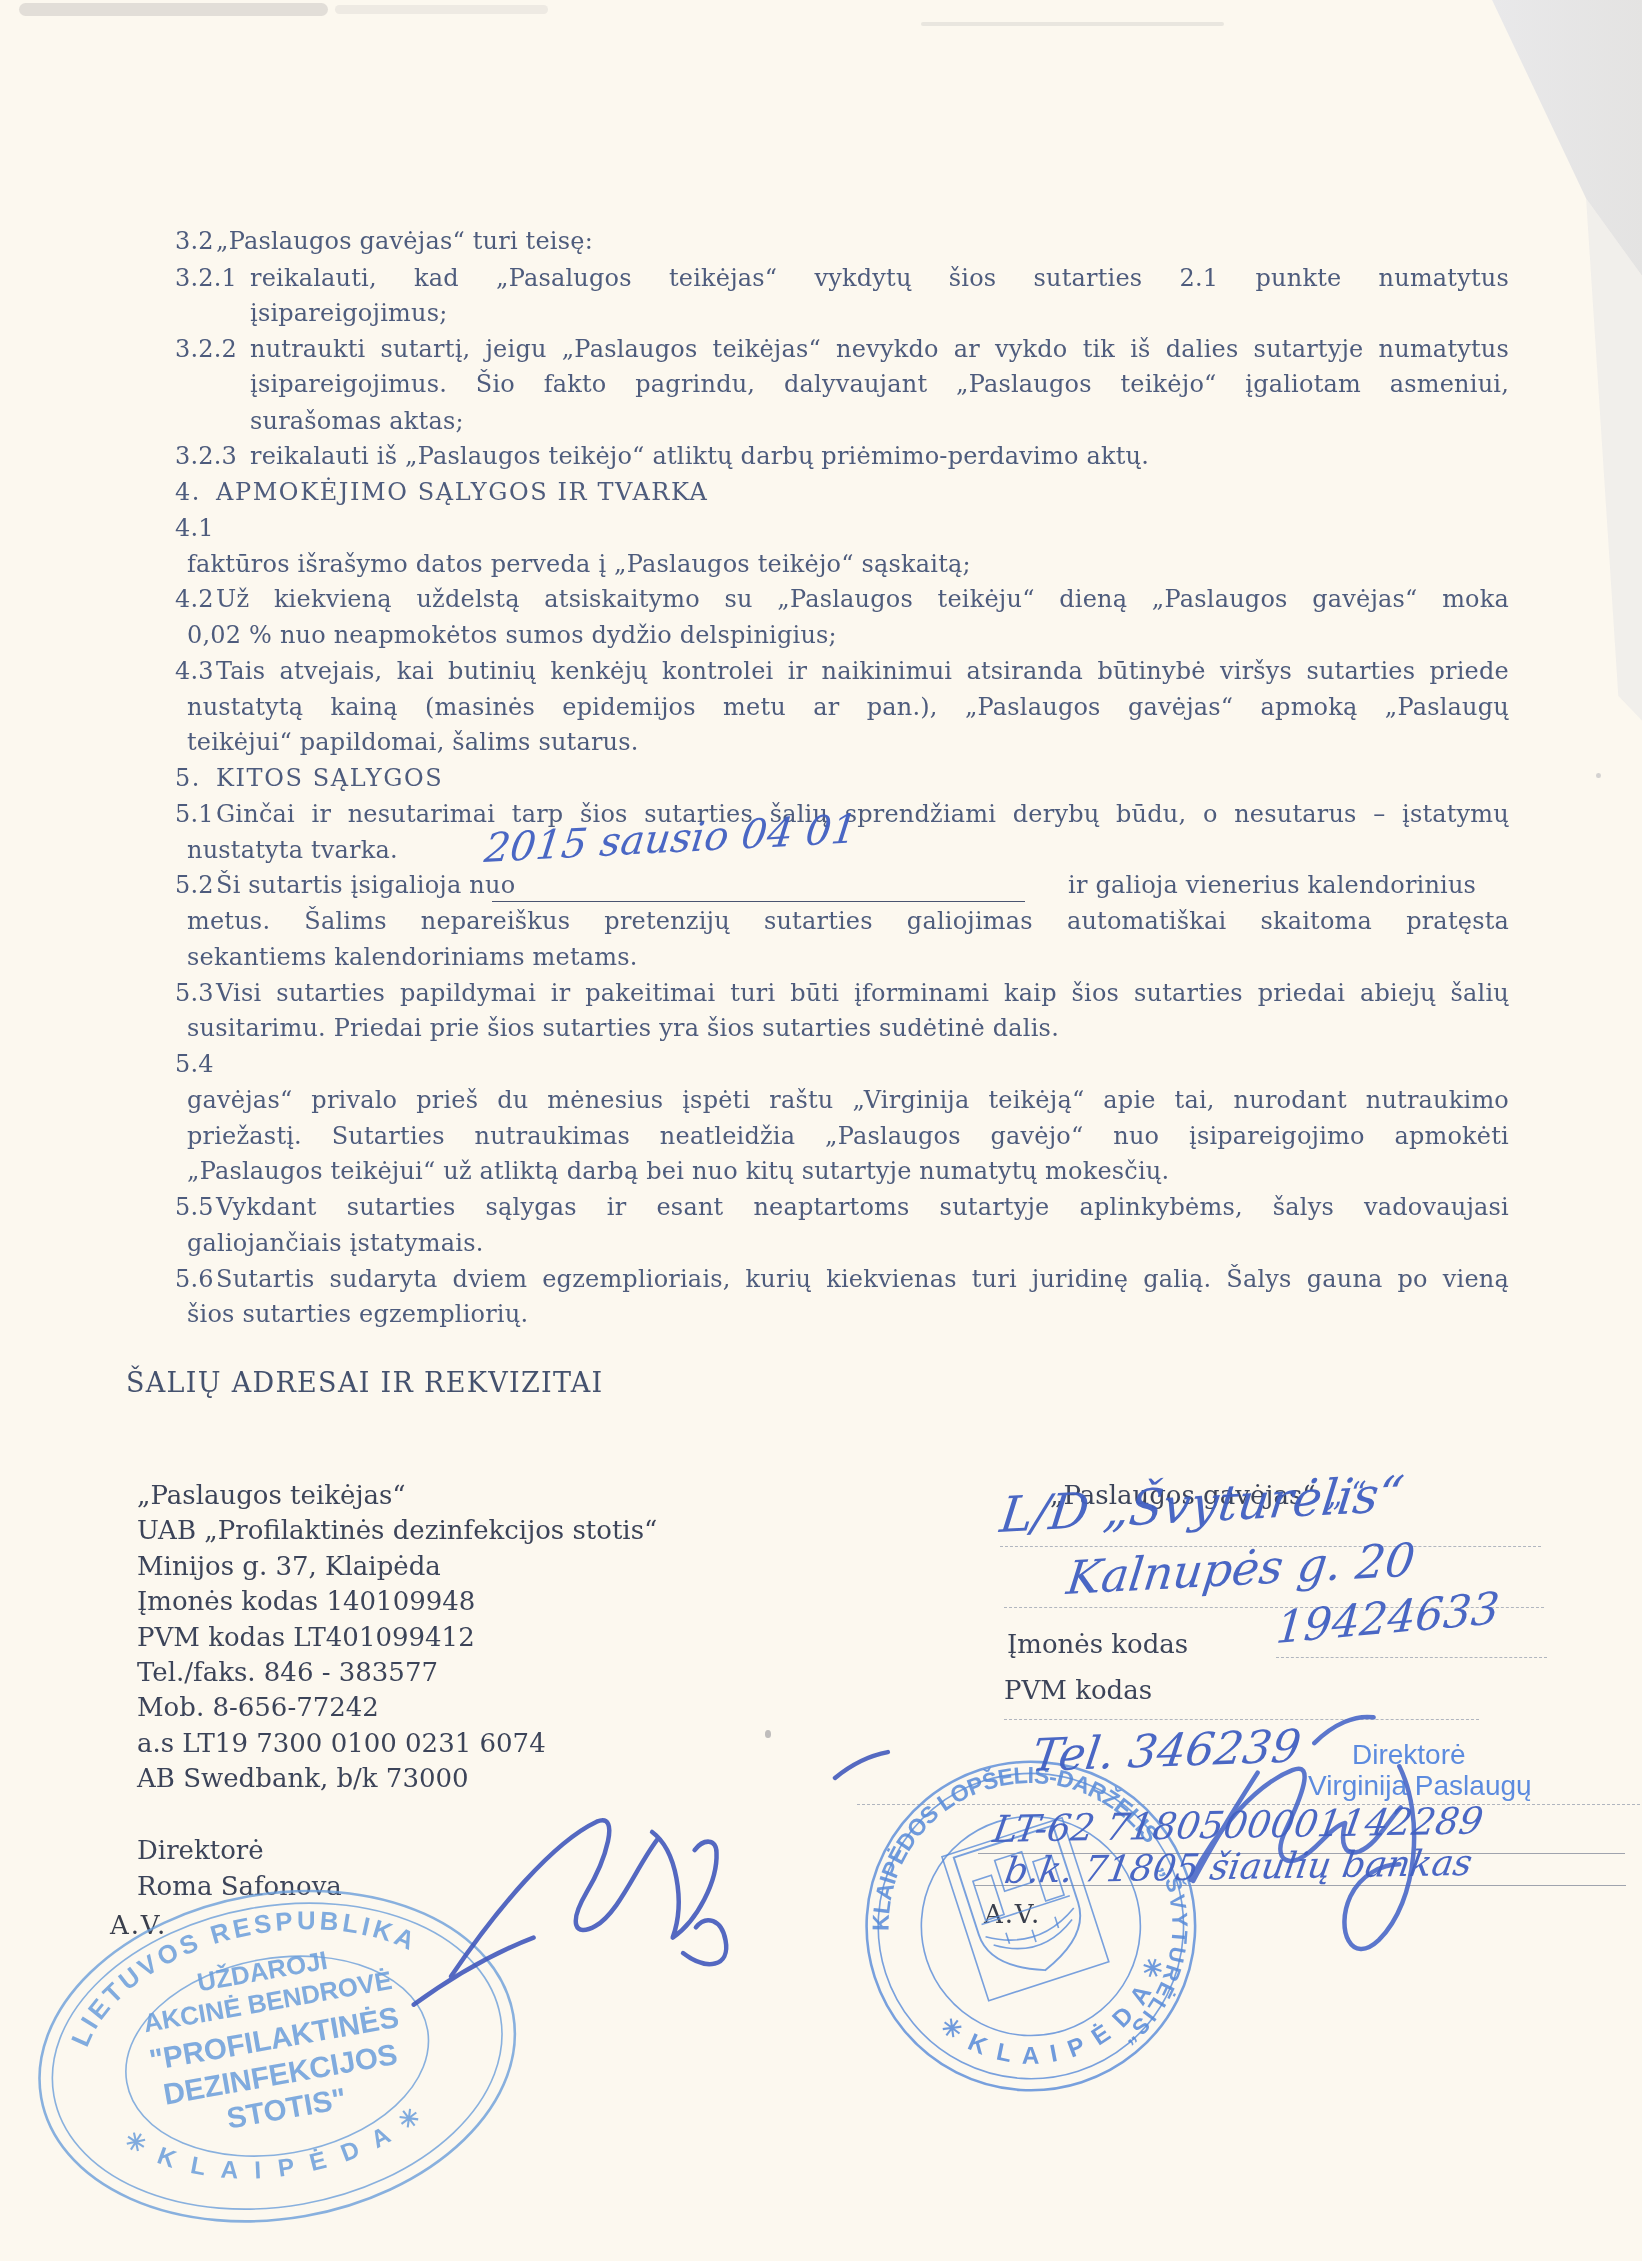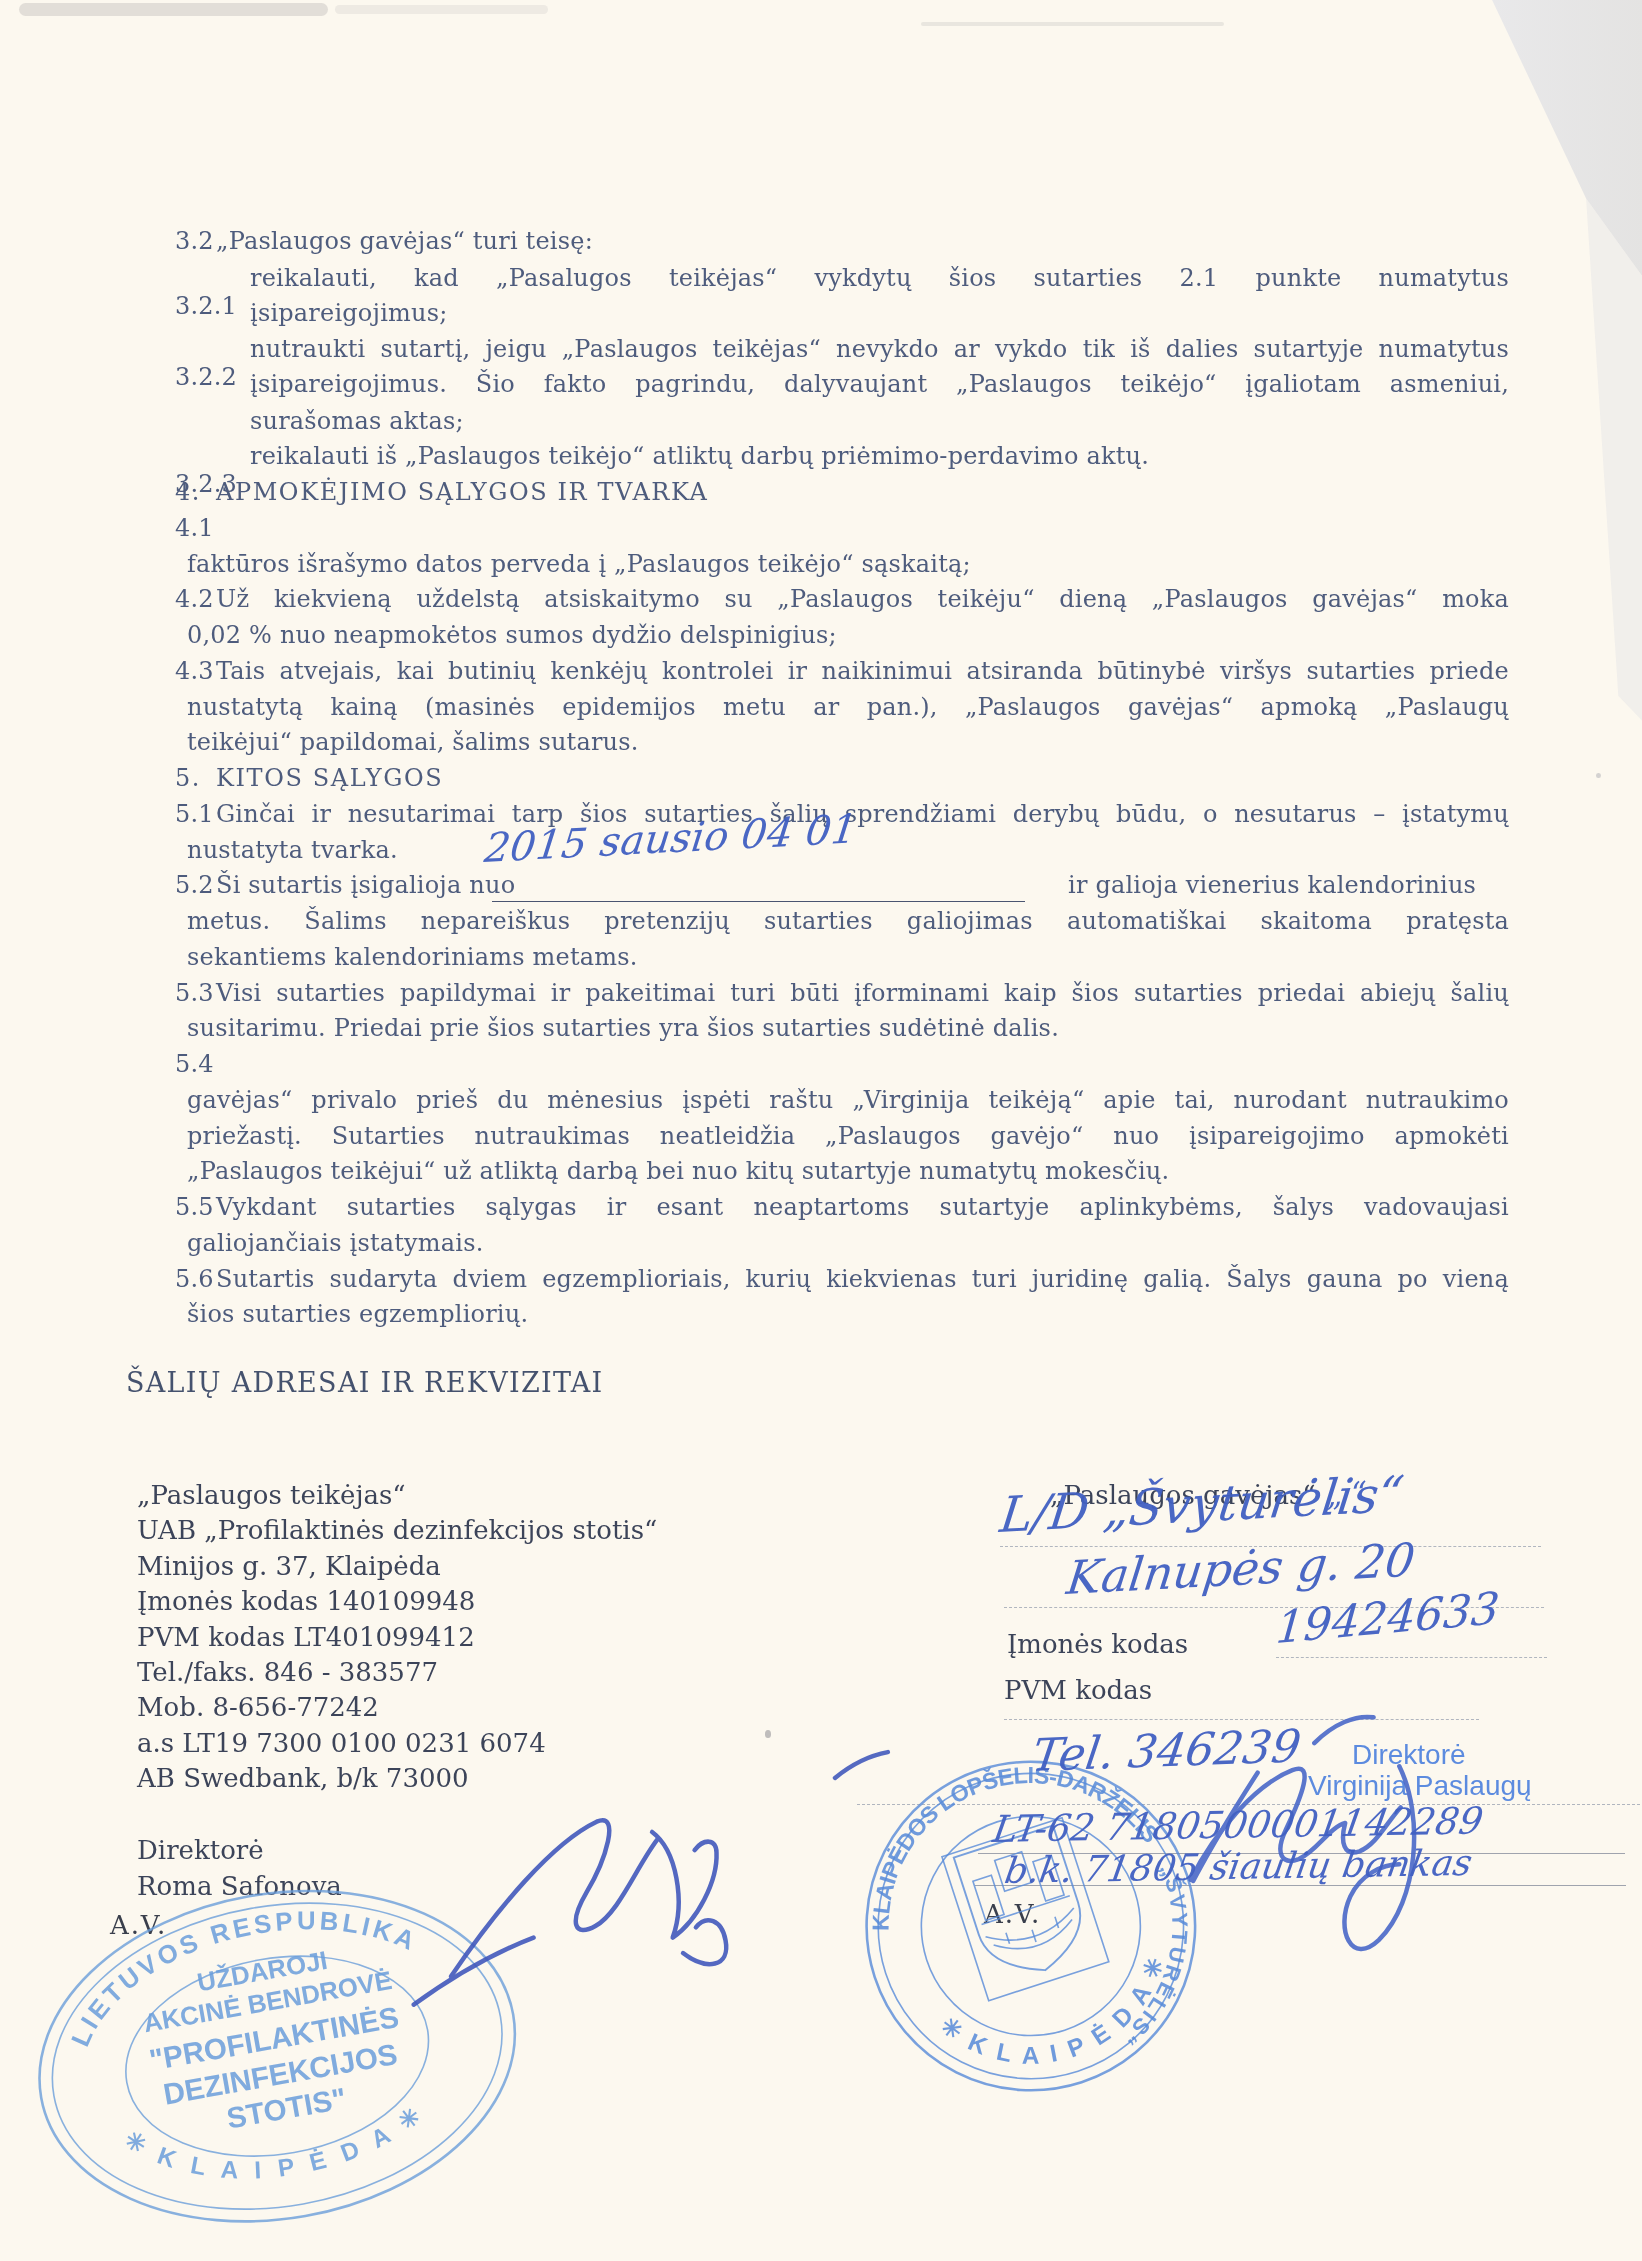"3.2.1" .L2 .num { margin-top: 28px -> none }
